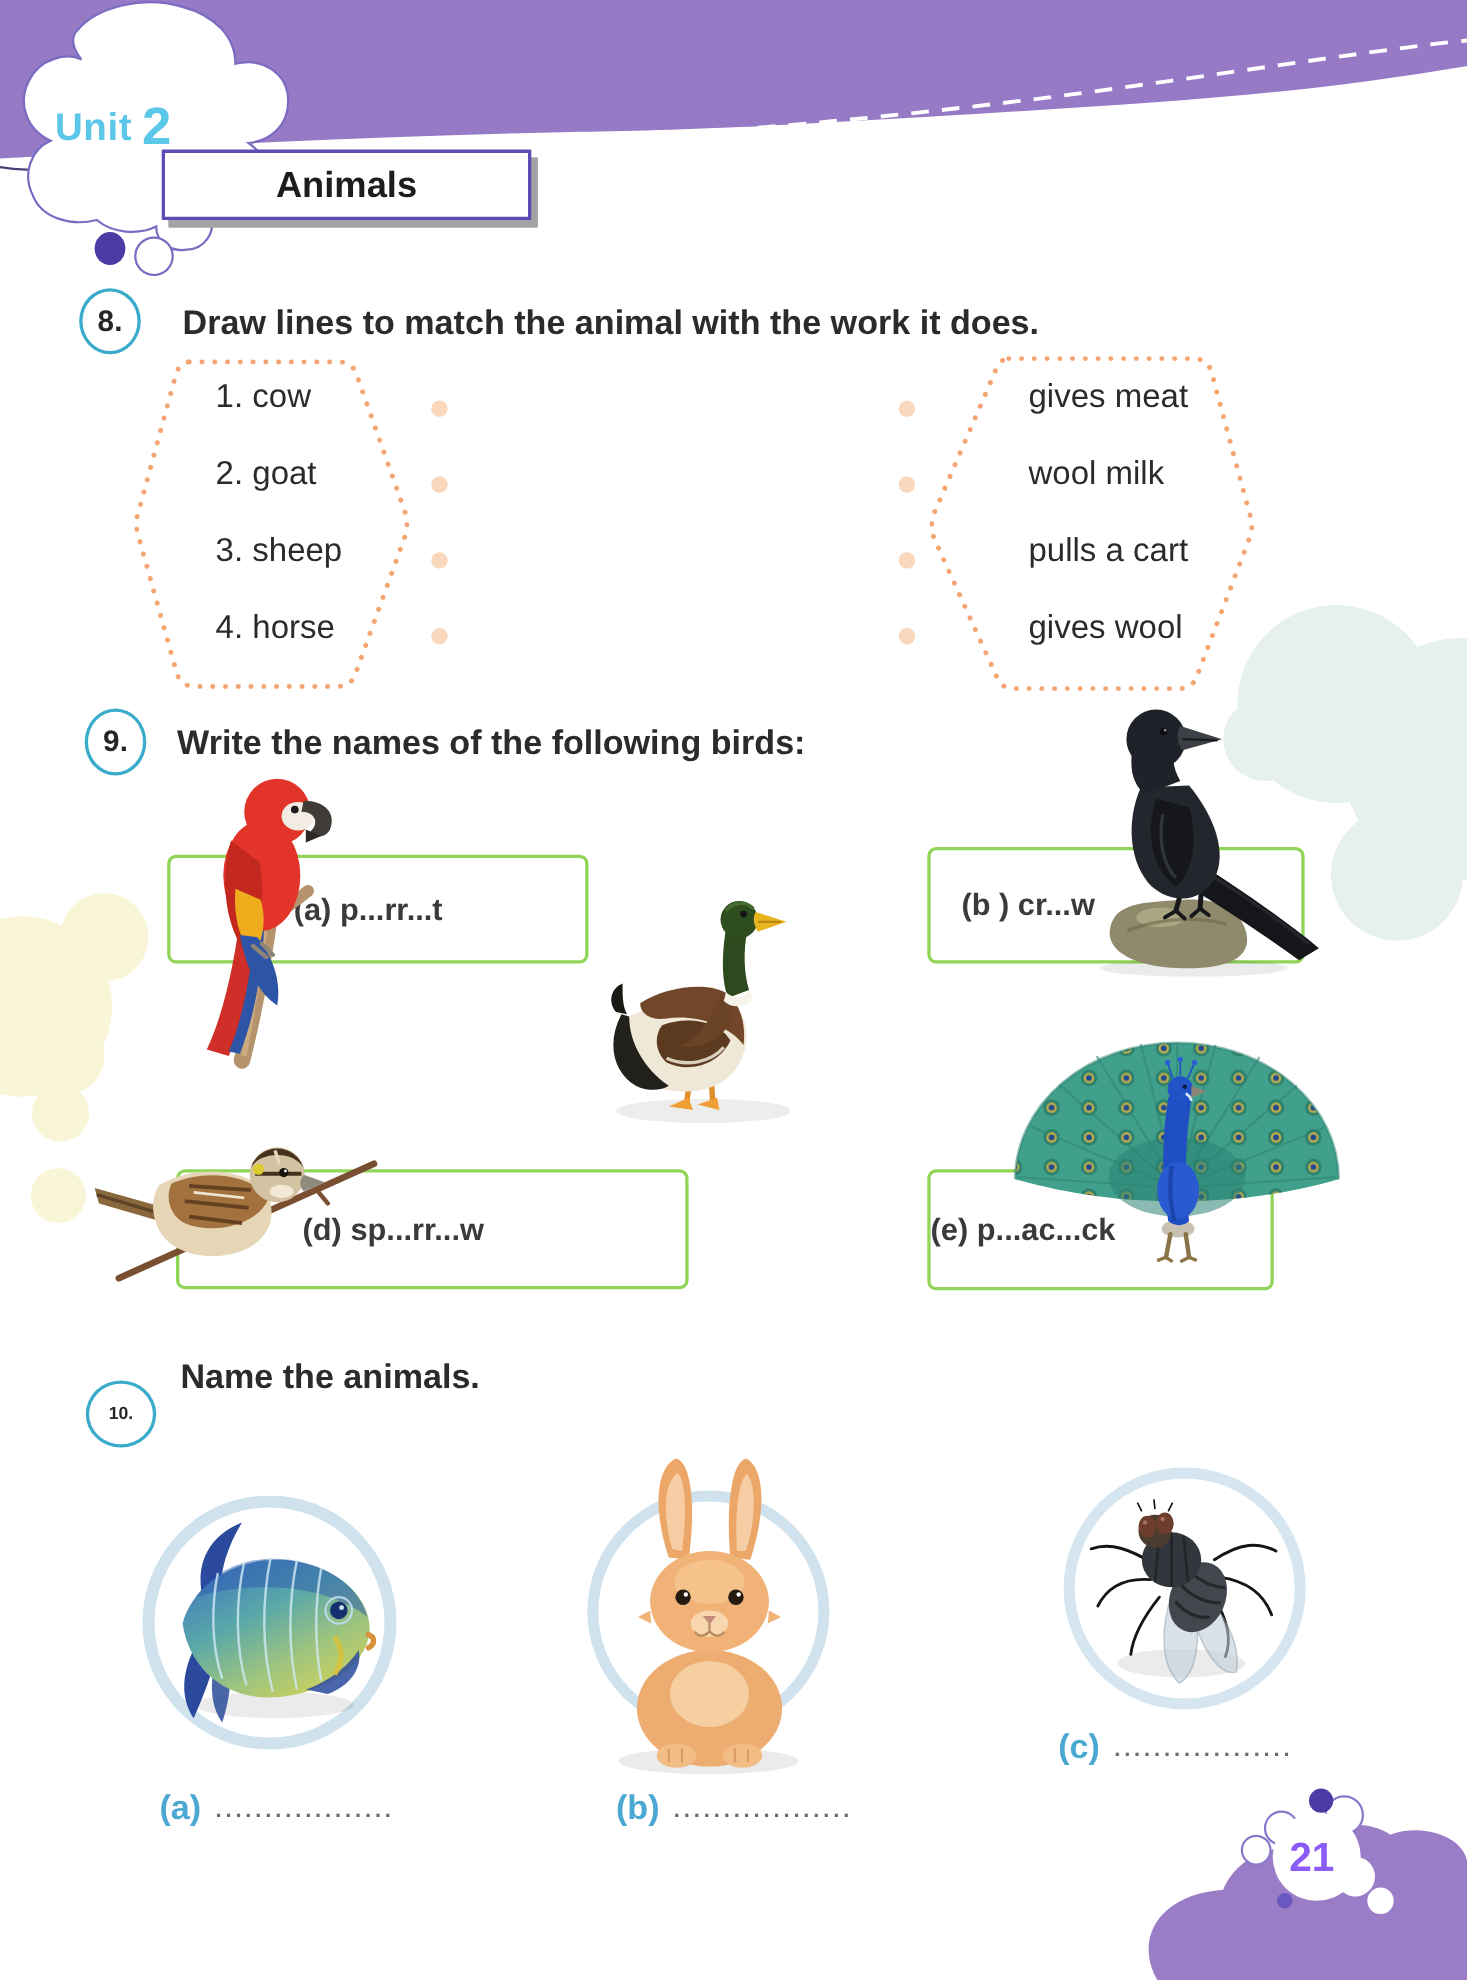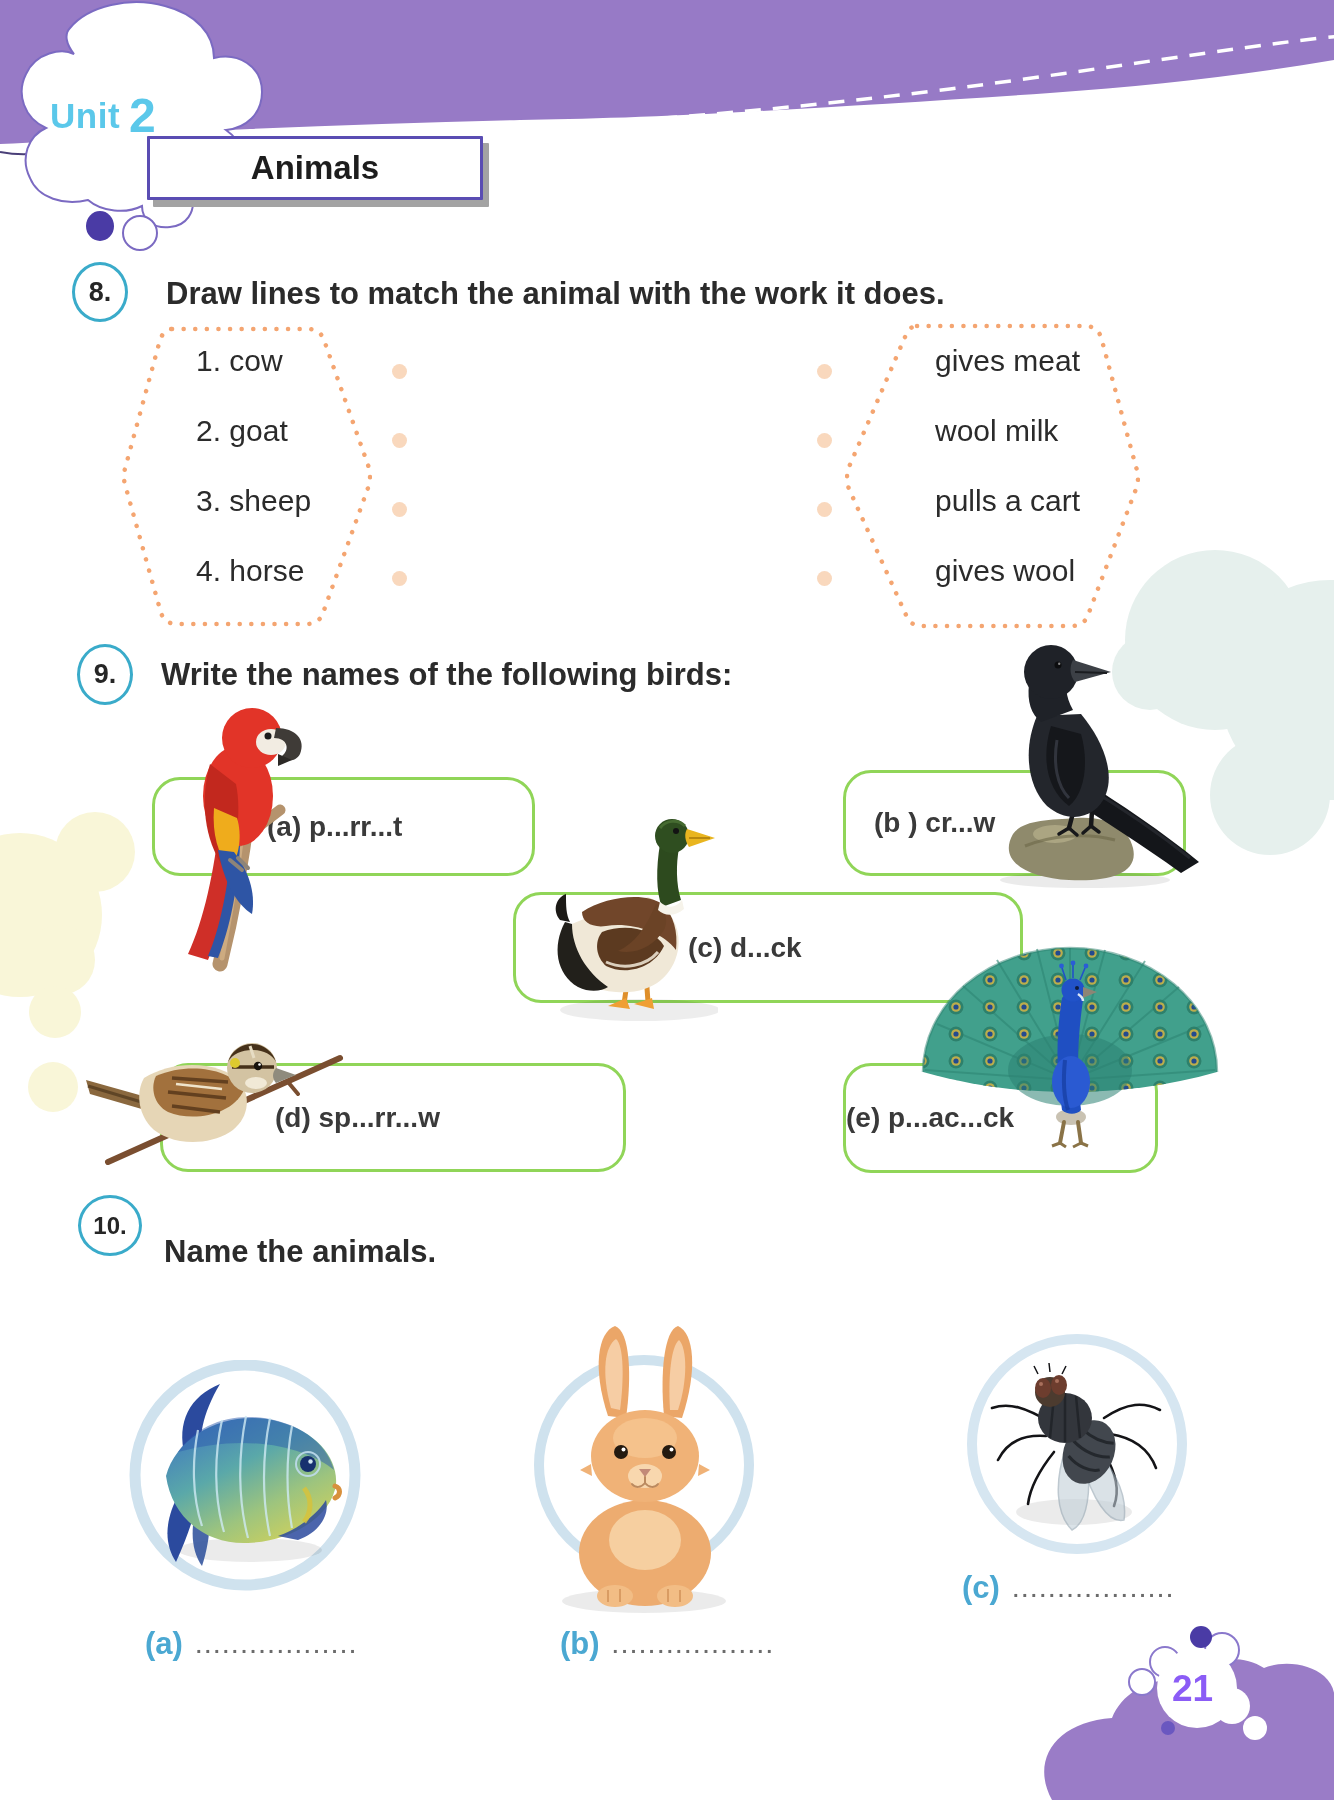"(a) p...rr...t" .abox { border-radius: 28px -> 8px }
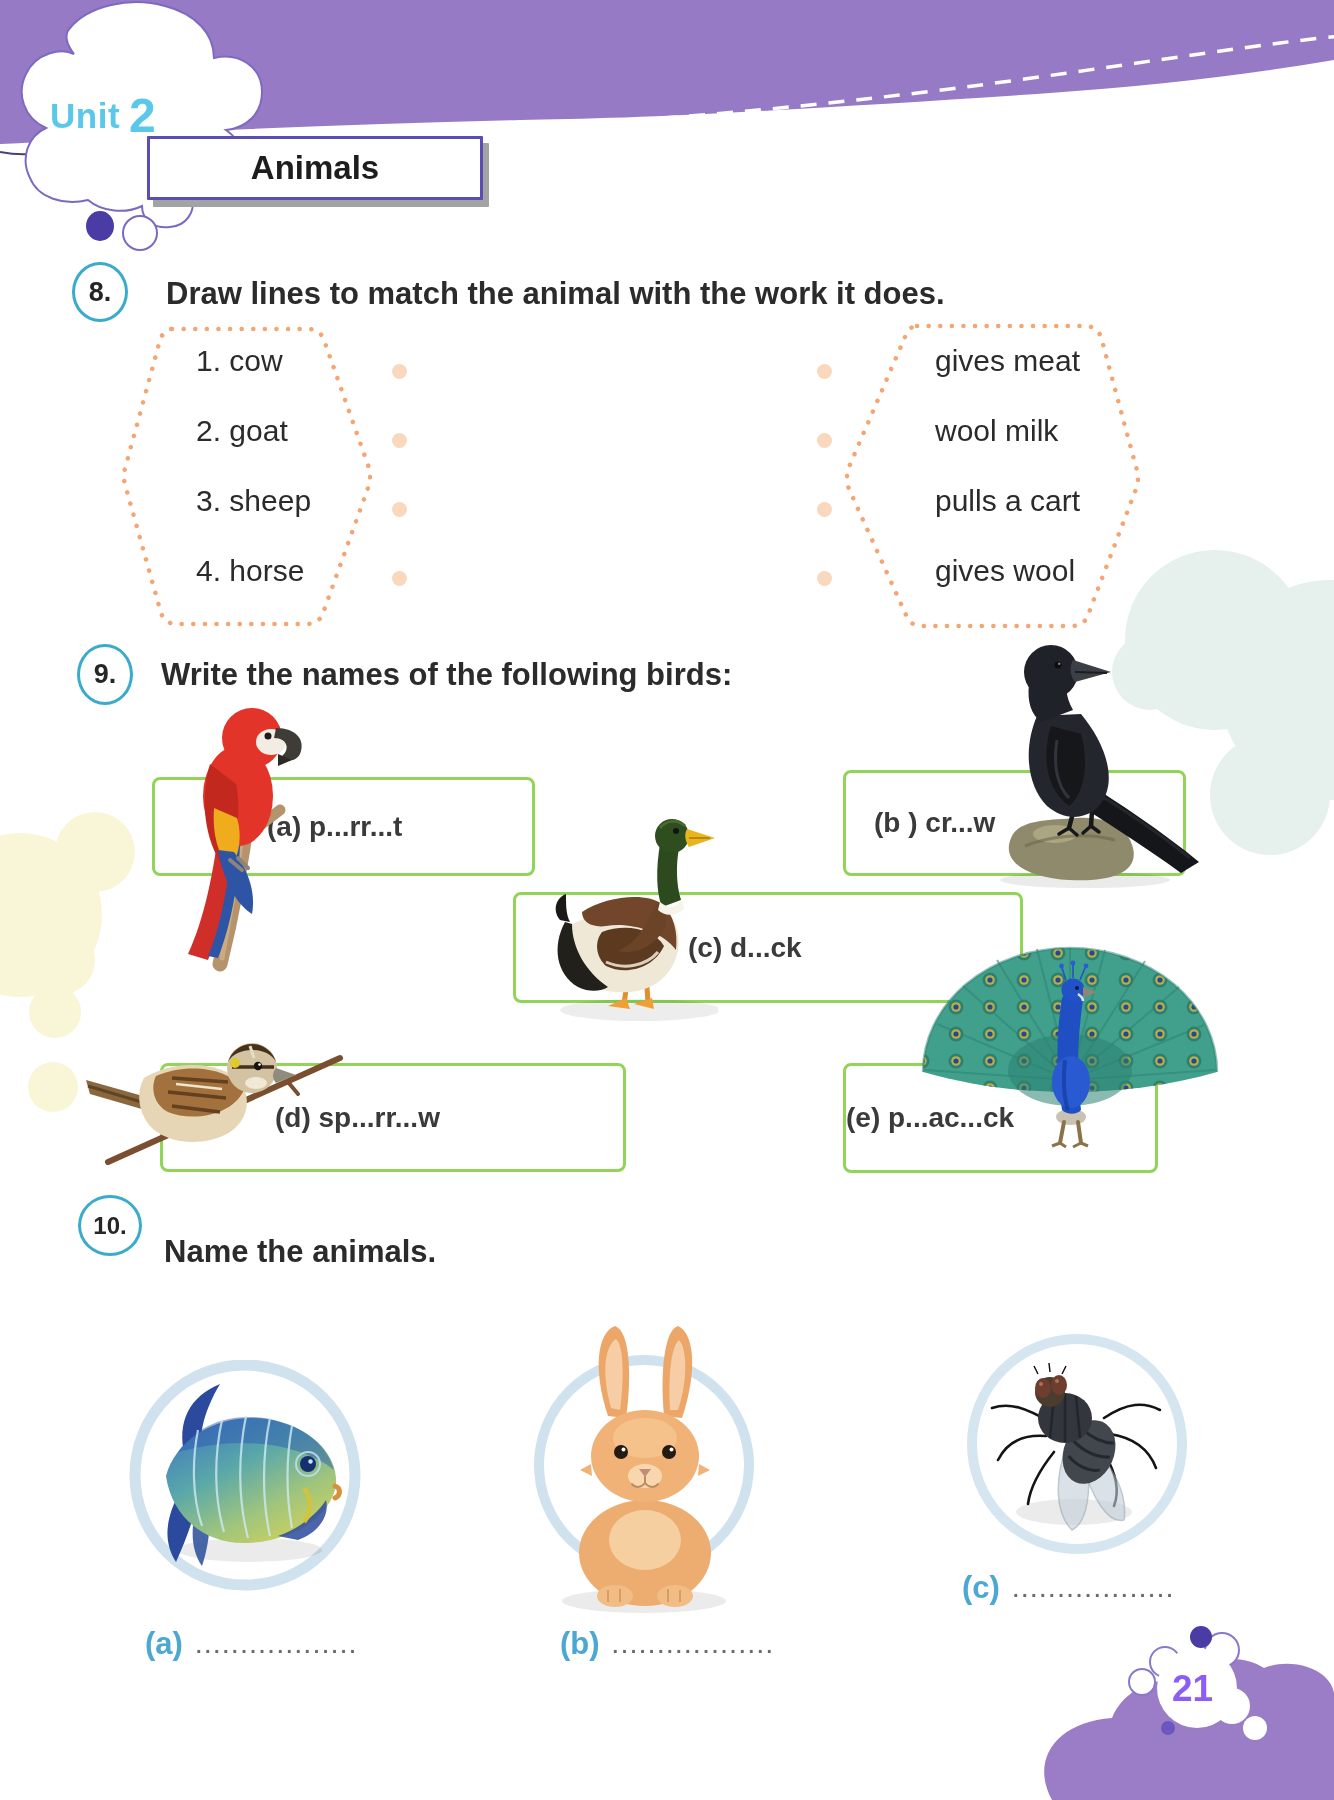"(c) d...ck" div.abs { html: <div> <span>(c) d...ck</span> </div> -> none }
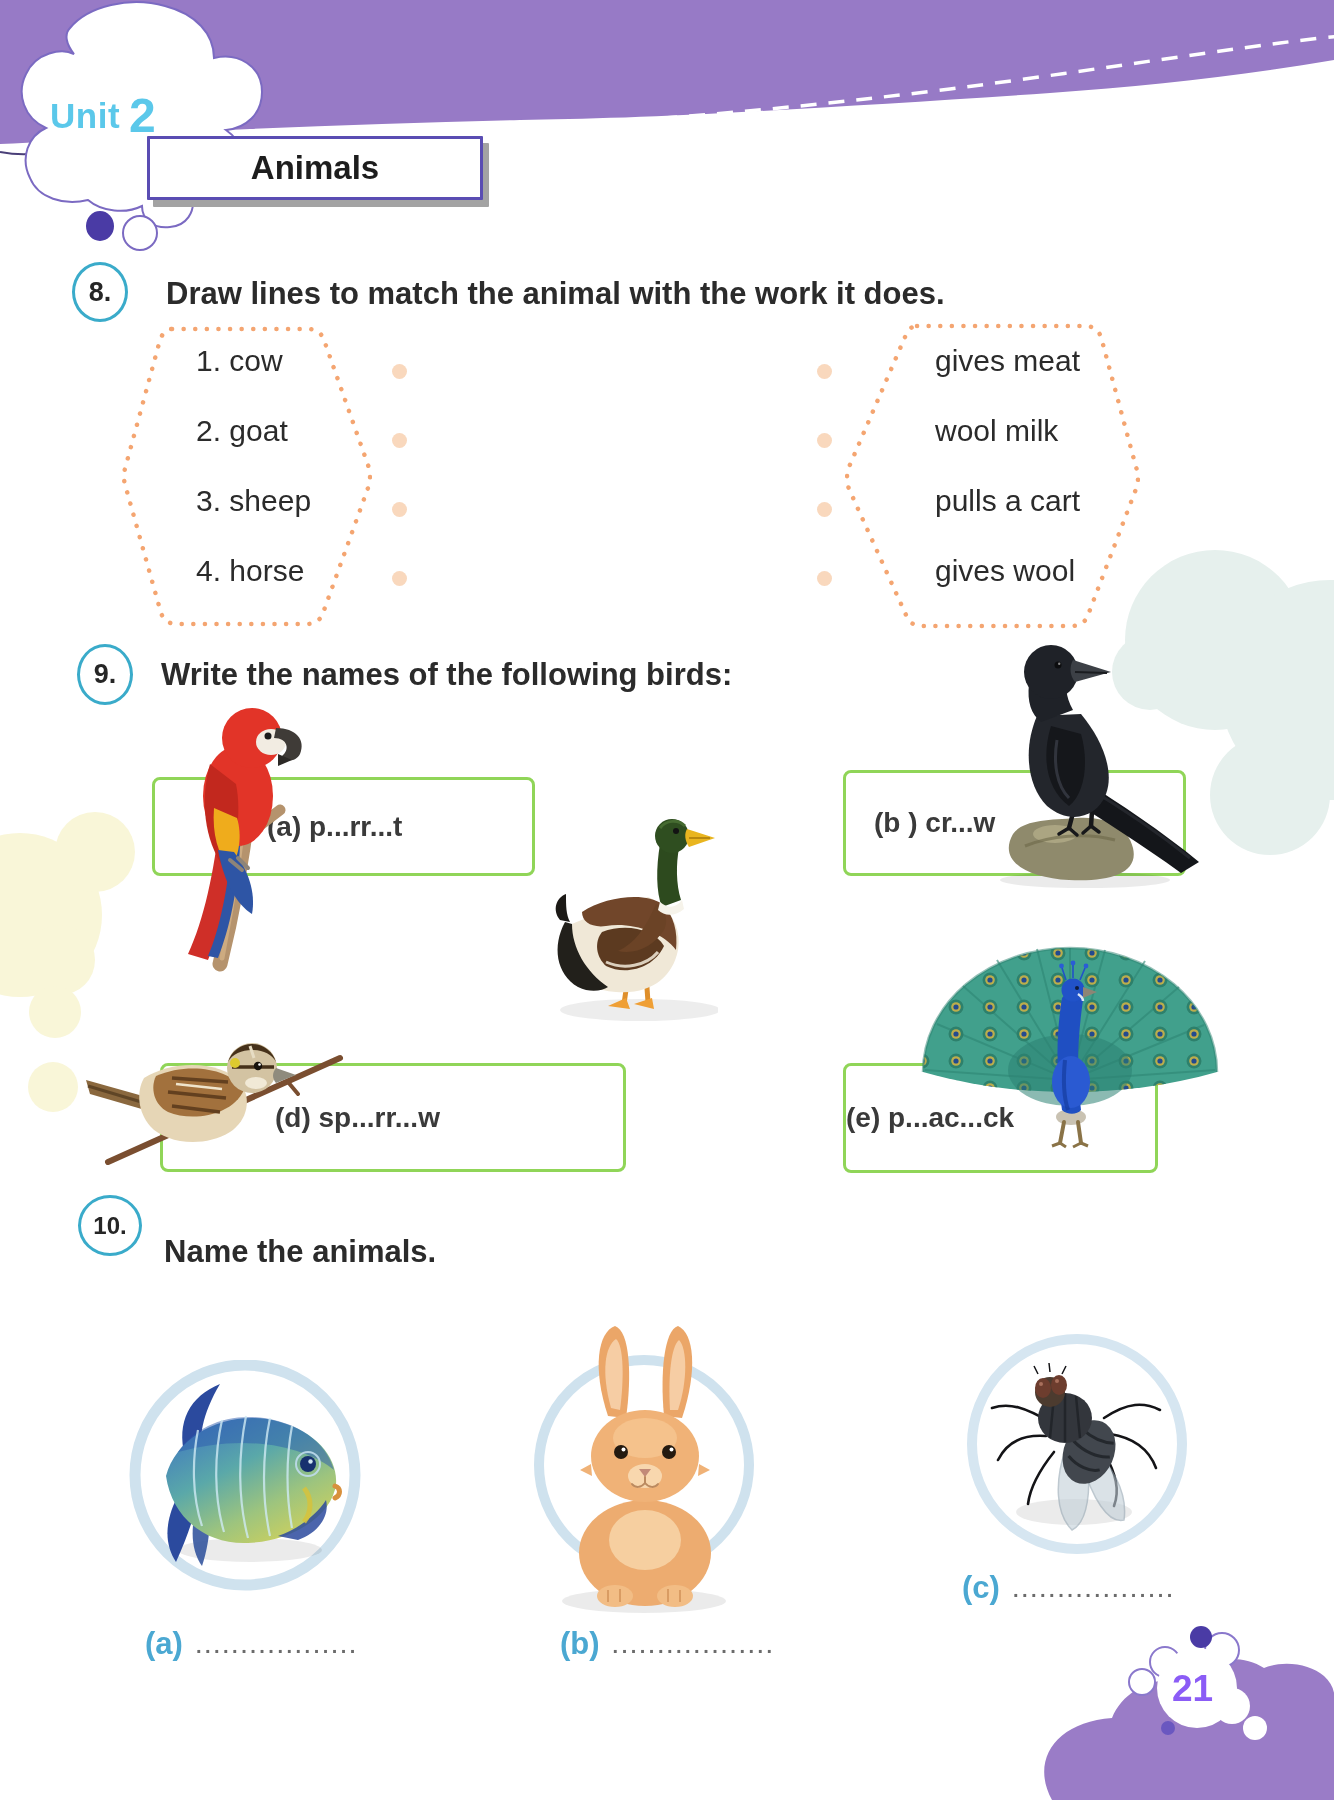"10." div.abs { font-size: 24px -> 16px; top: 1195px -> 1255px }
